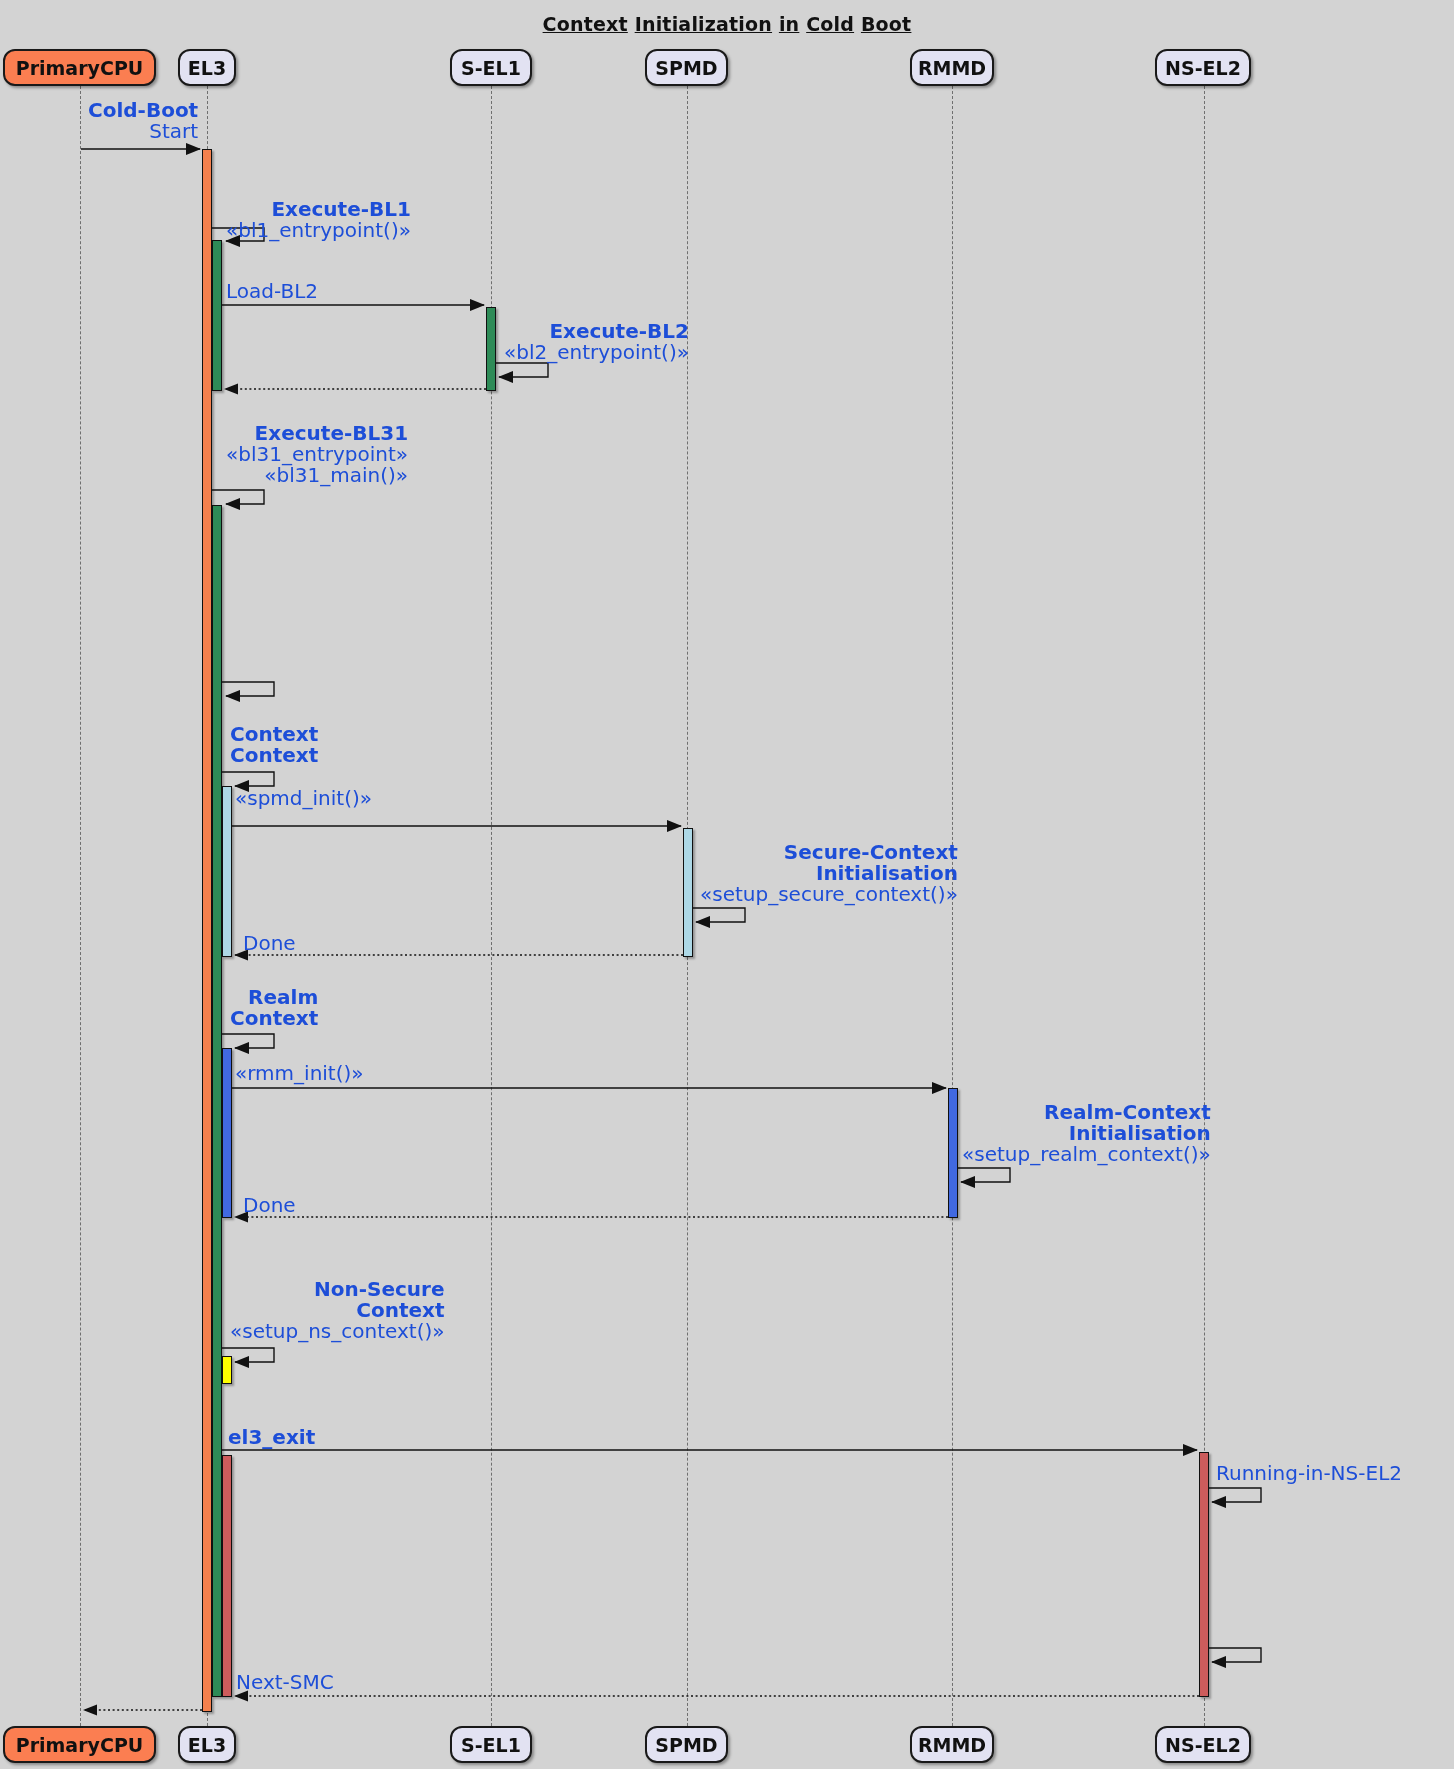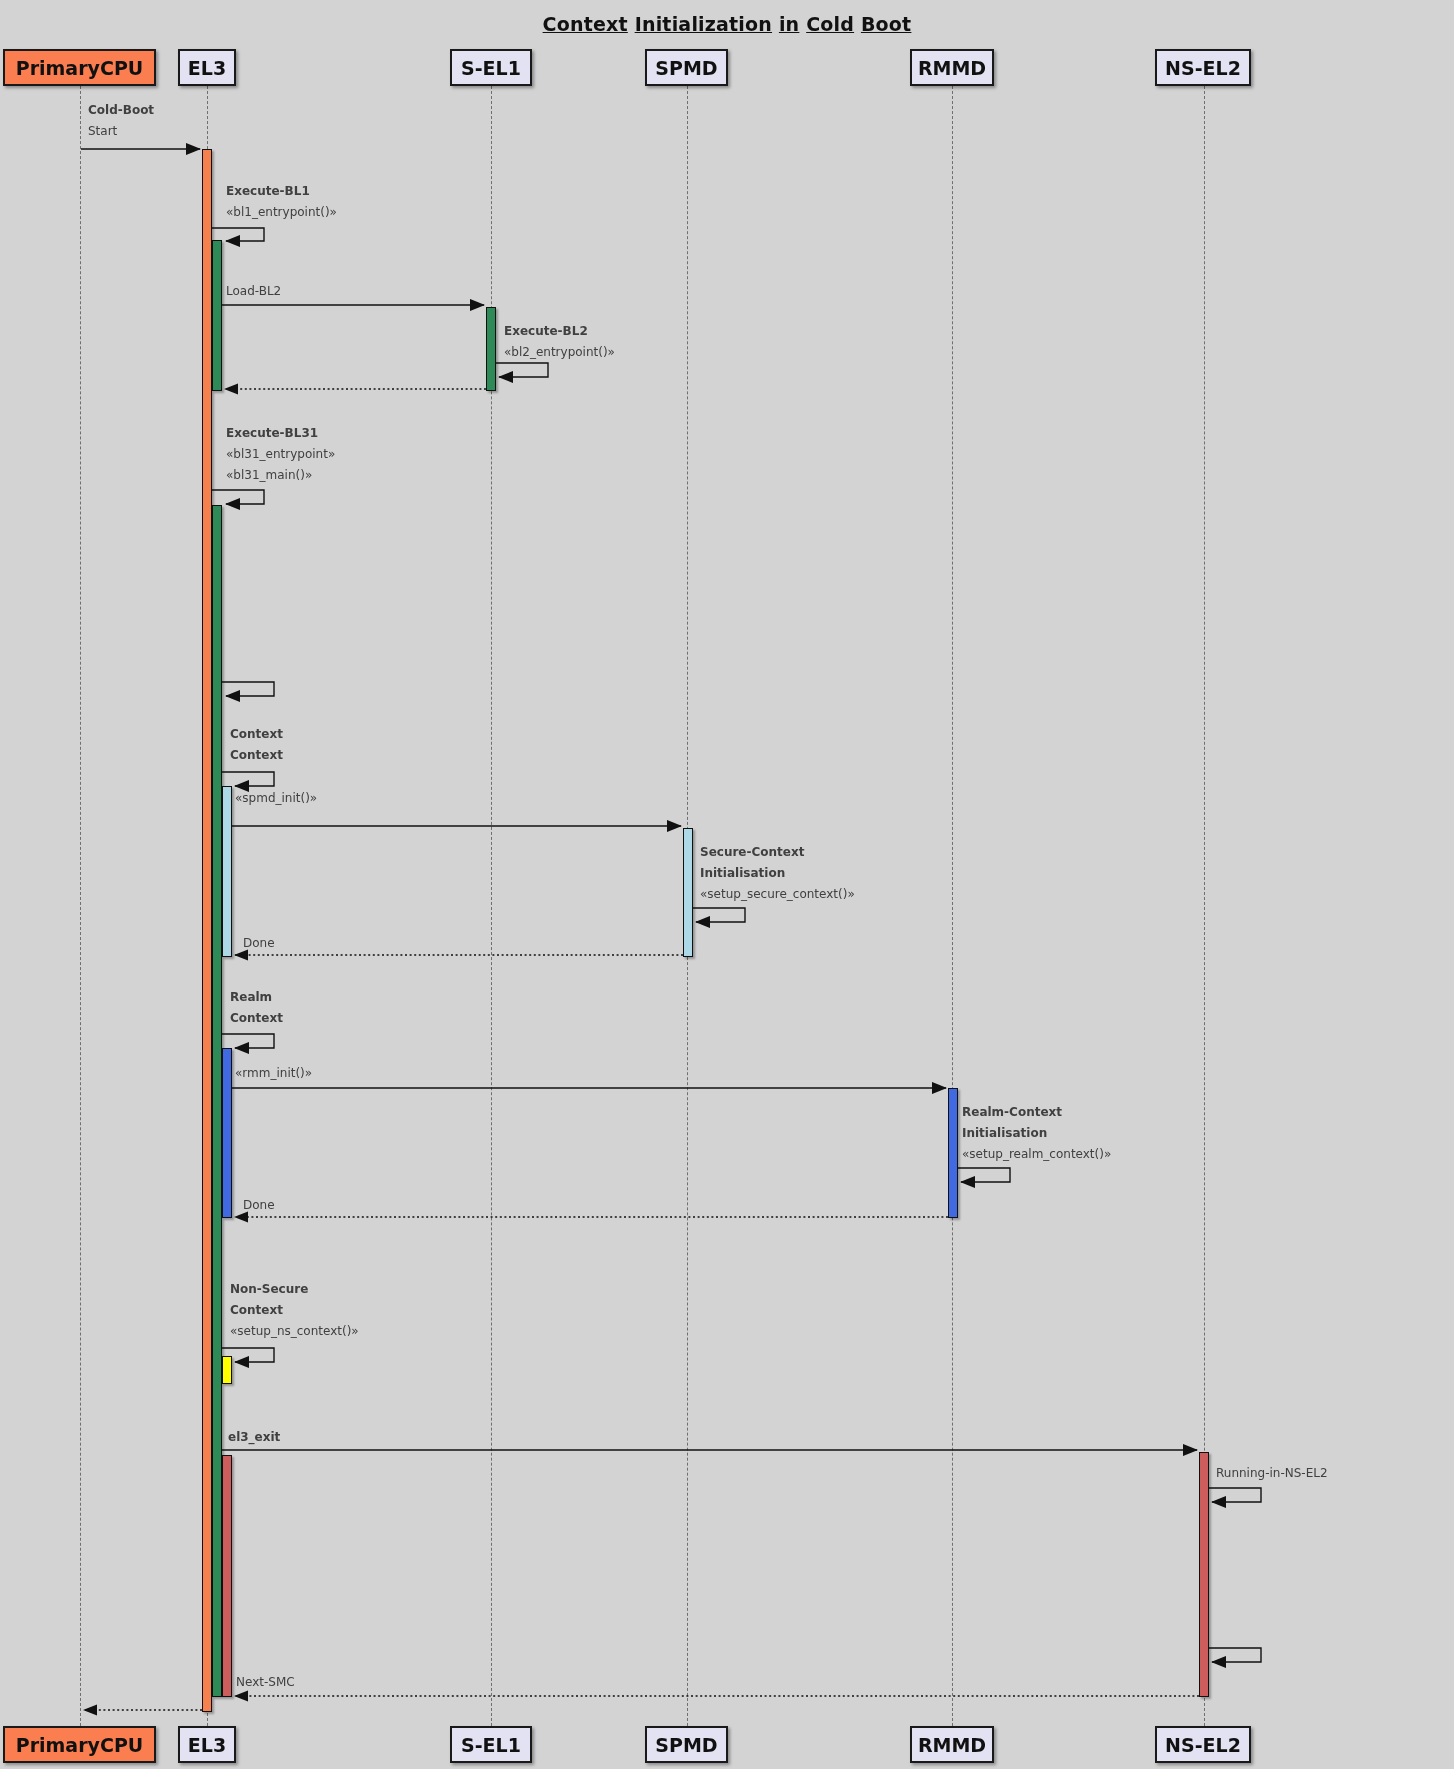"PrimaryCPU" .box { border-radius: 0 -> 12px }
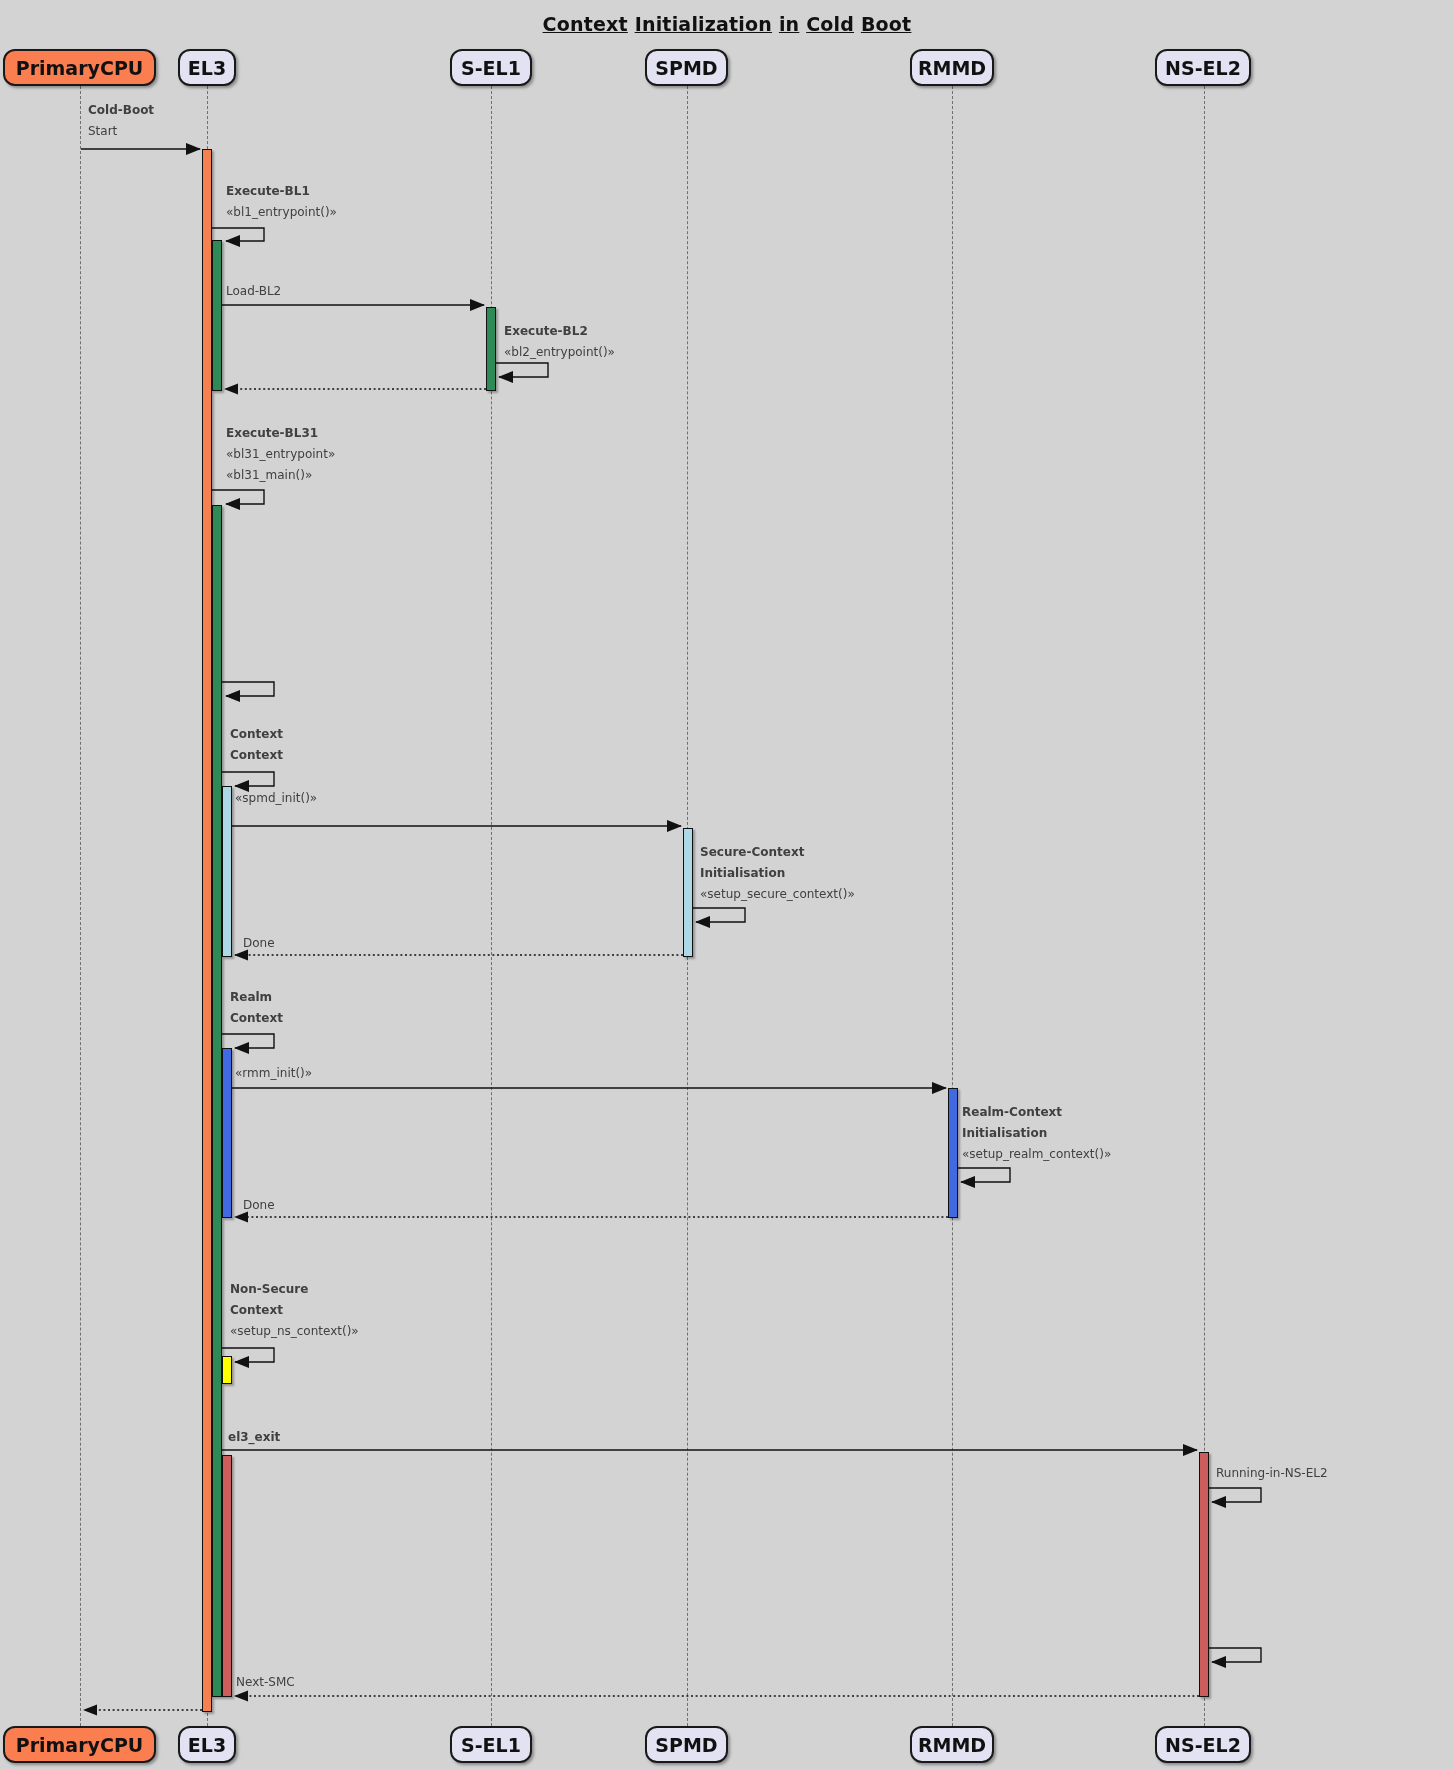"Cold-Boot" .msg { color: #404040 -> #1d4ed8; font-size: 12px -> 20px; text-align: none -> right }
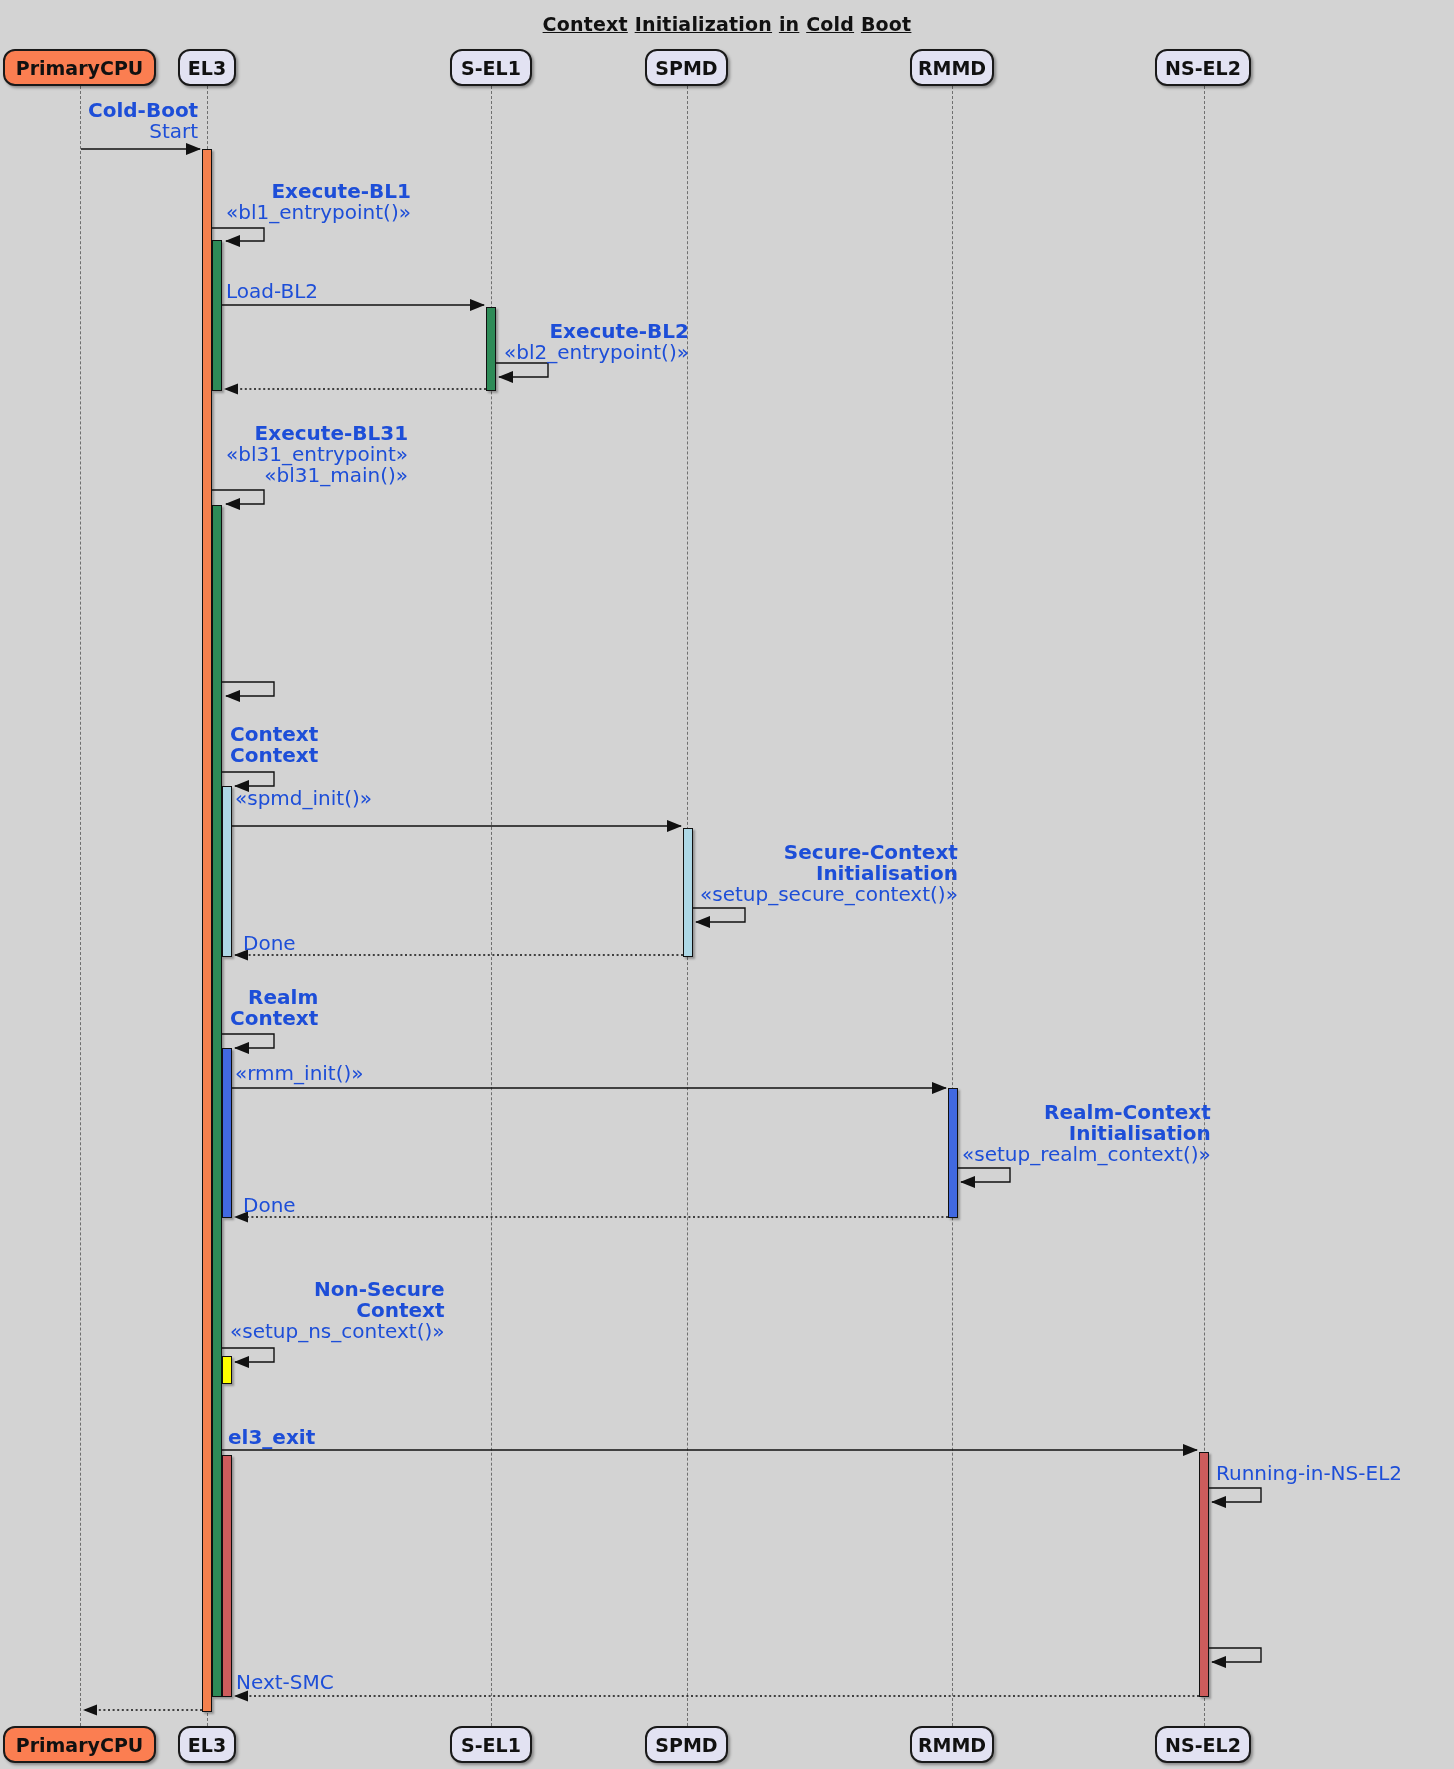"Execute-BL1" div.msg { top: 181px -> 199px }
